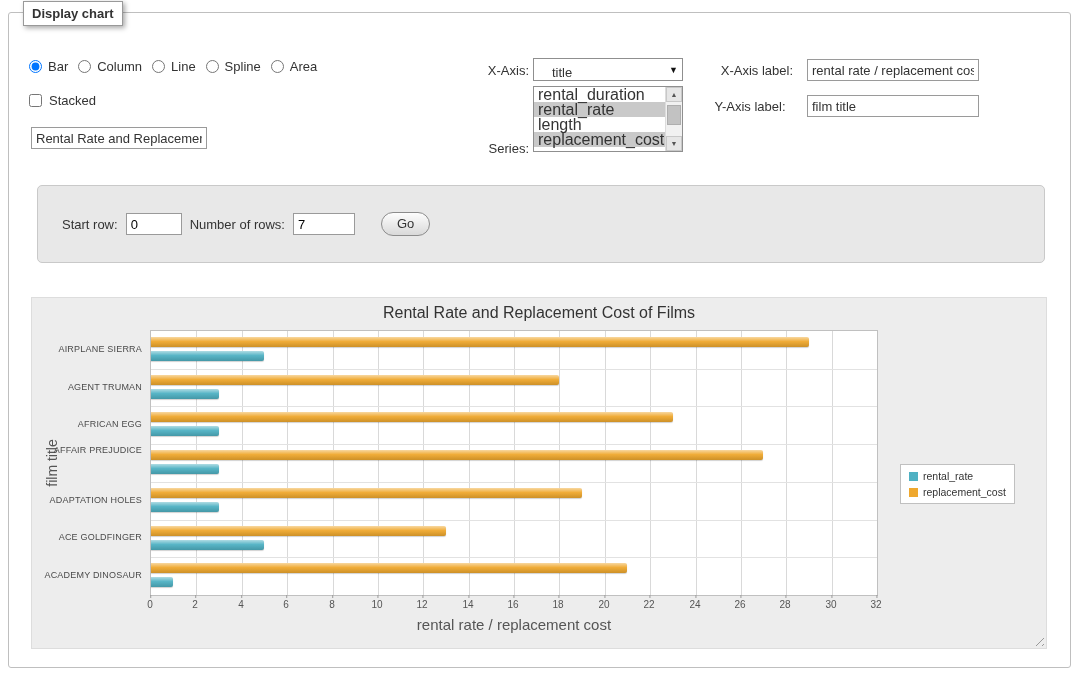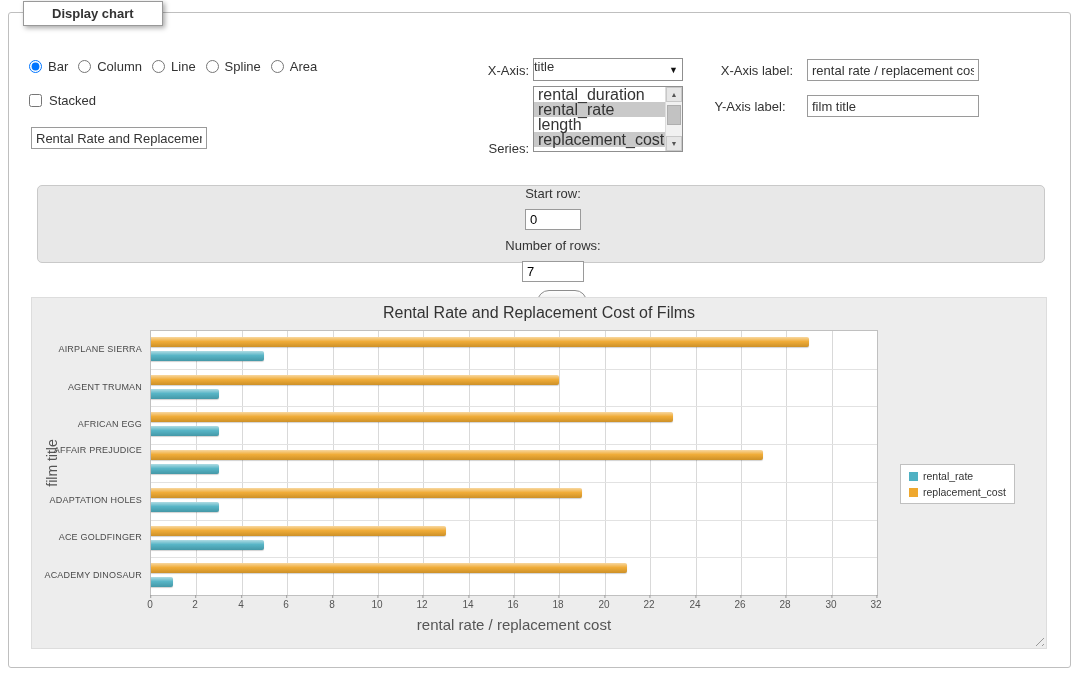"Display chart" .legend-box { padding: 4px 28px -> 4px 8px }
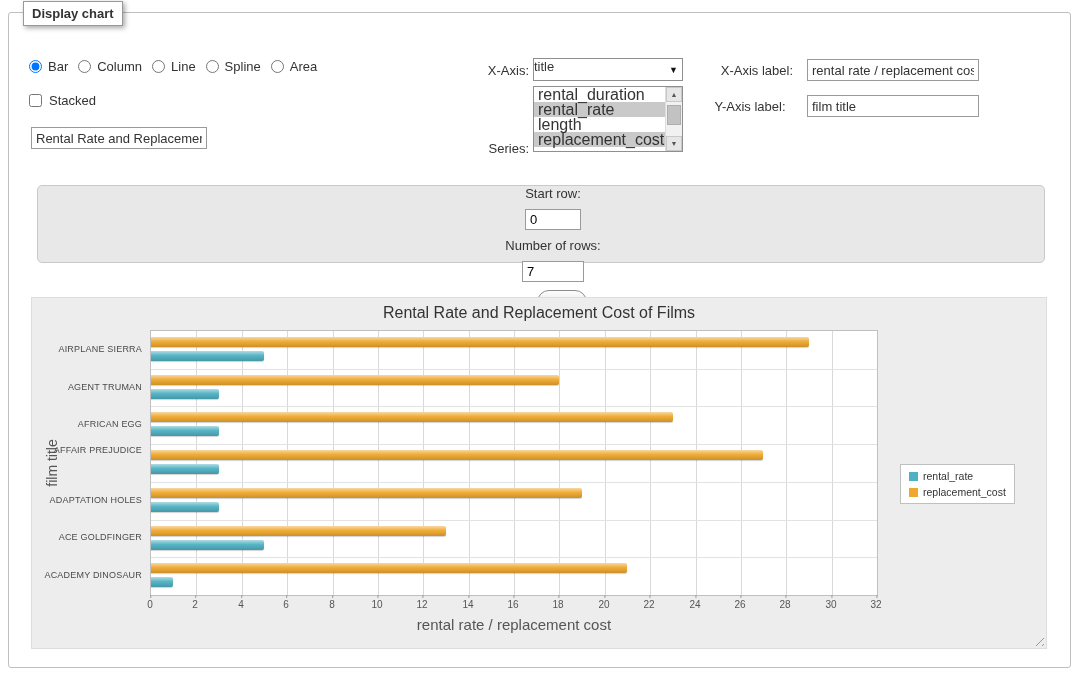"title" .fake-select { align-items: flex-start -> flex-end; padding-left: 0 -> 18px }
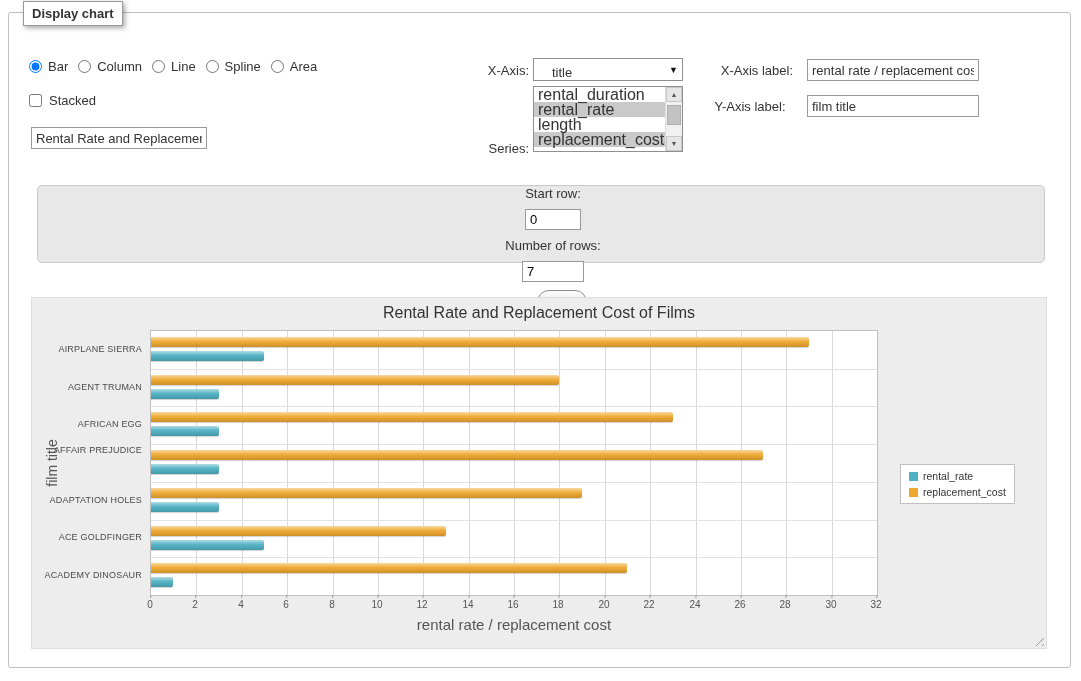"Start row:" .row-panel { flex-direction: column -> none }
